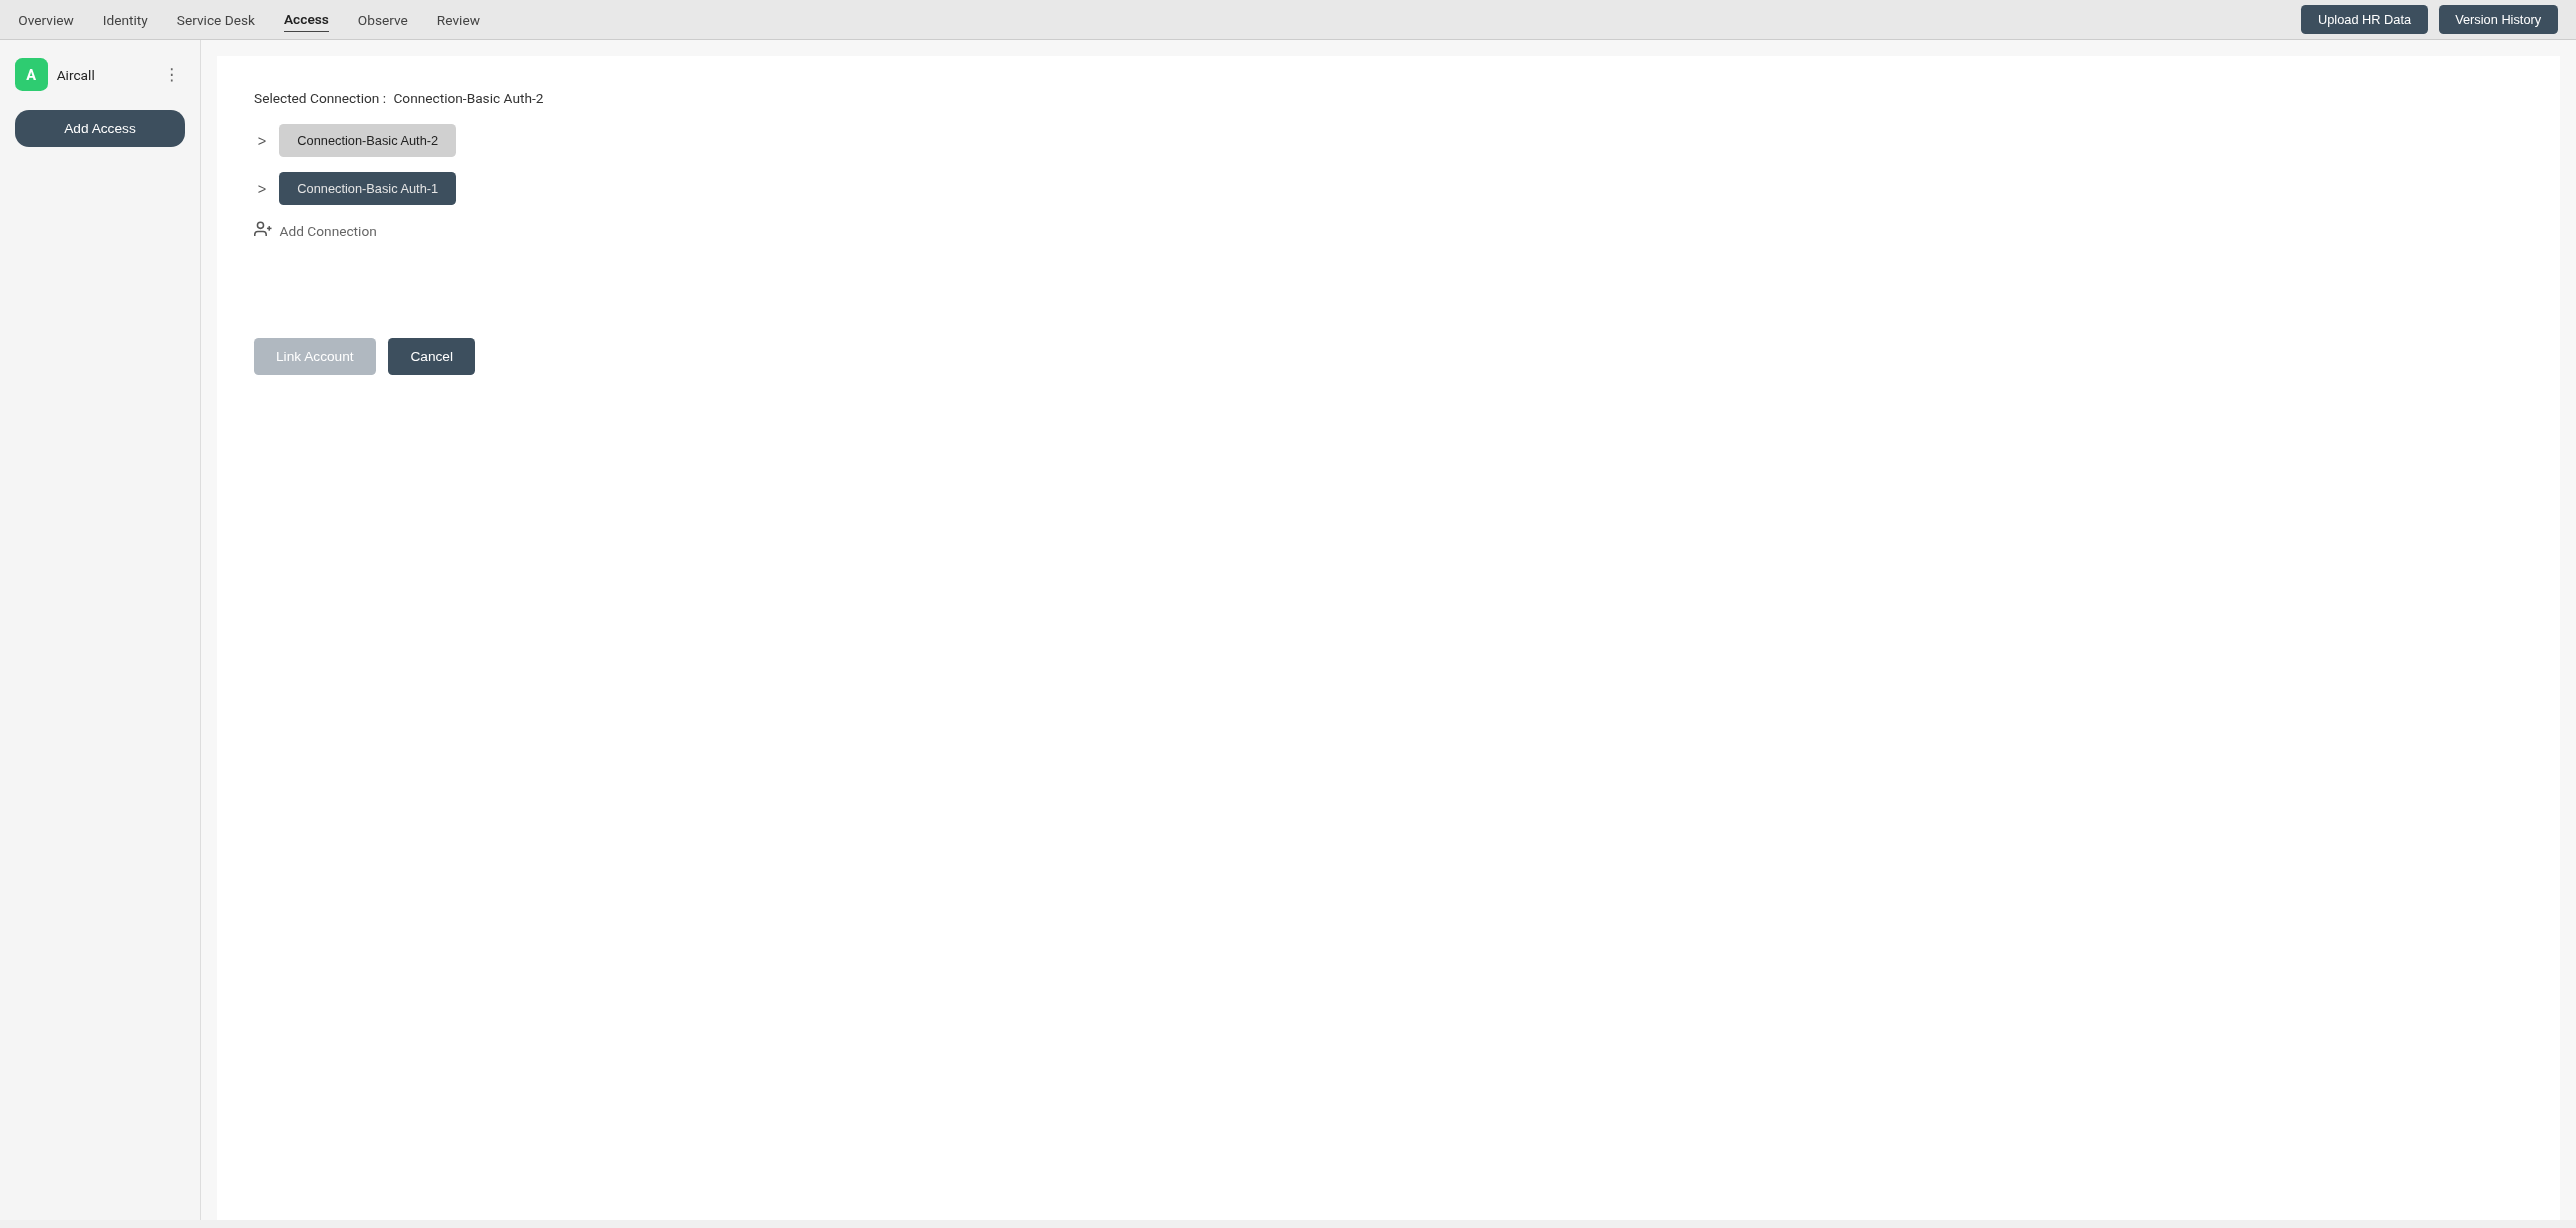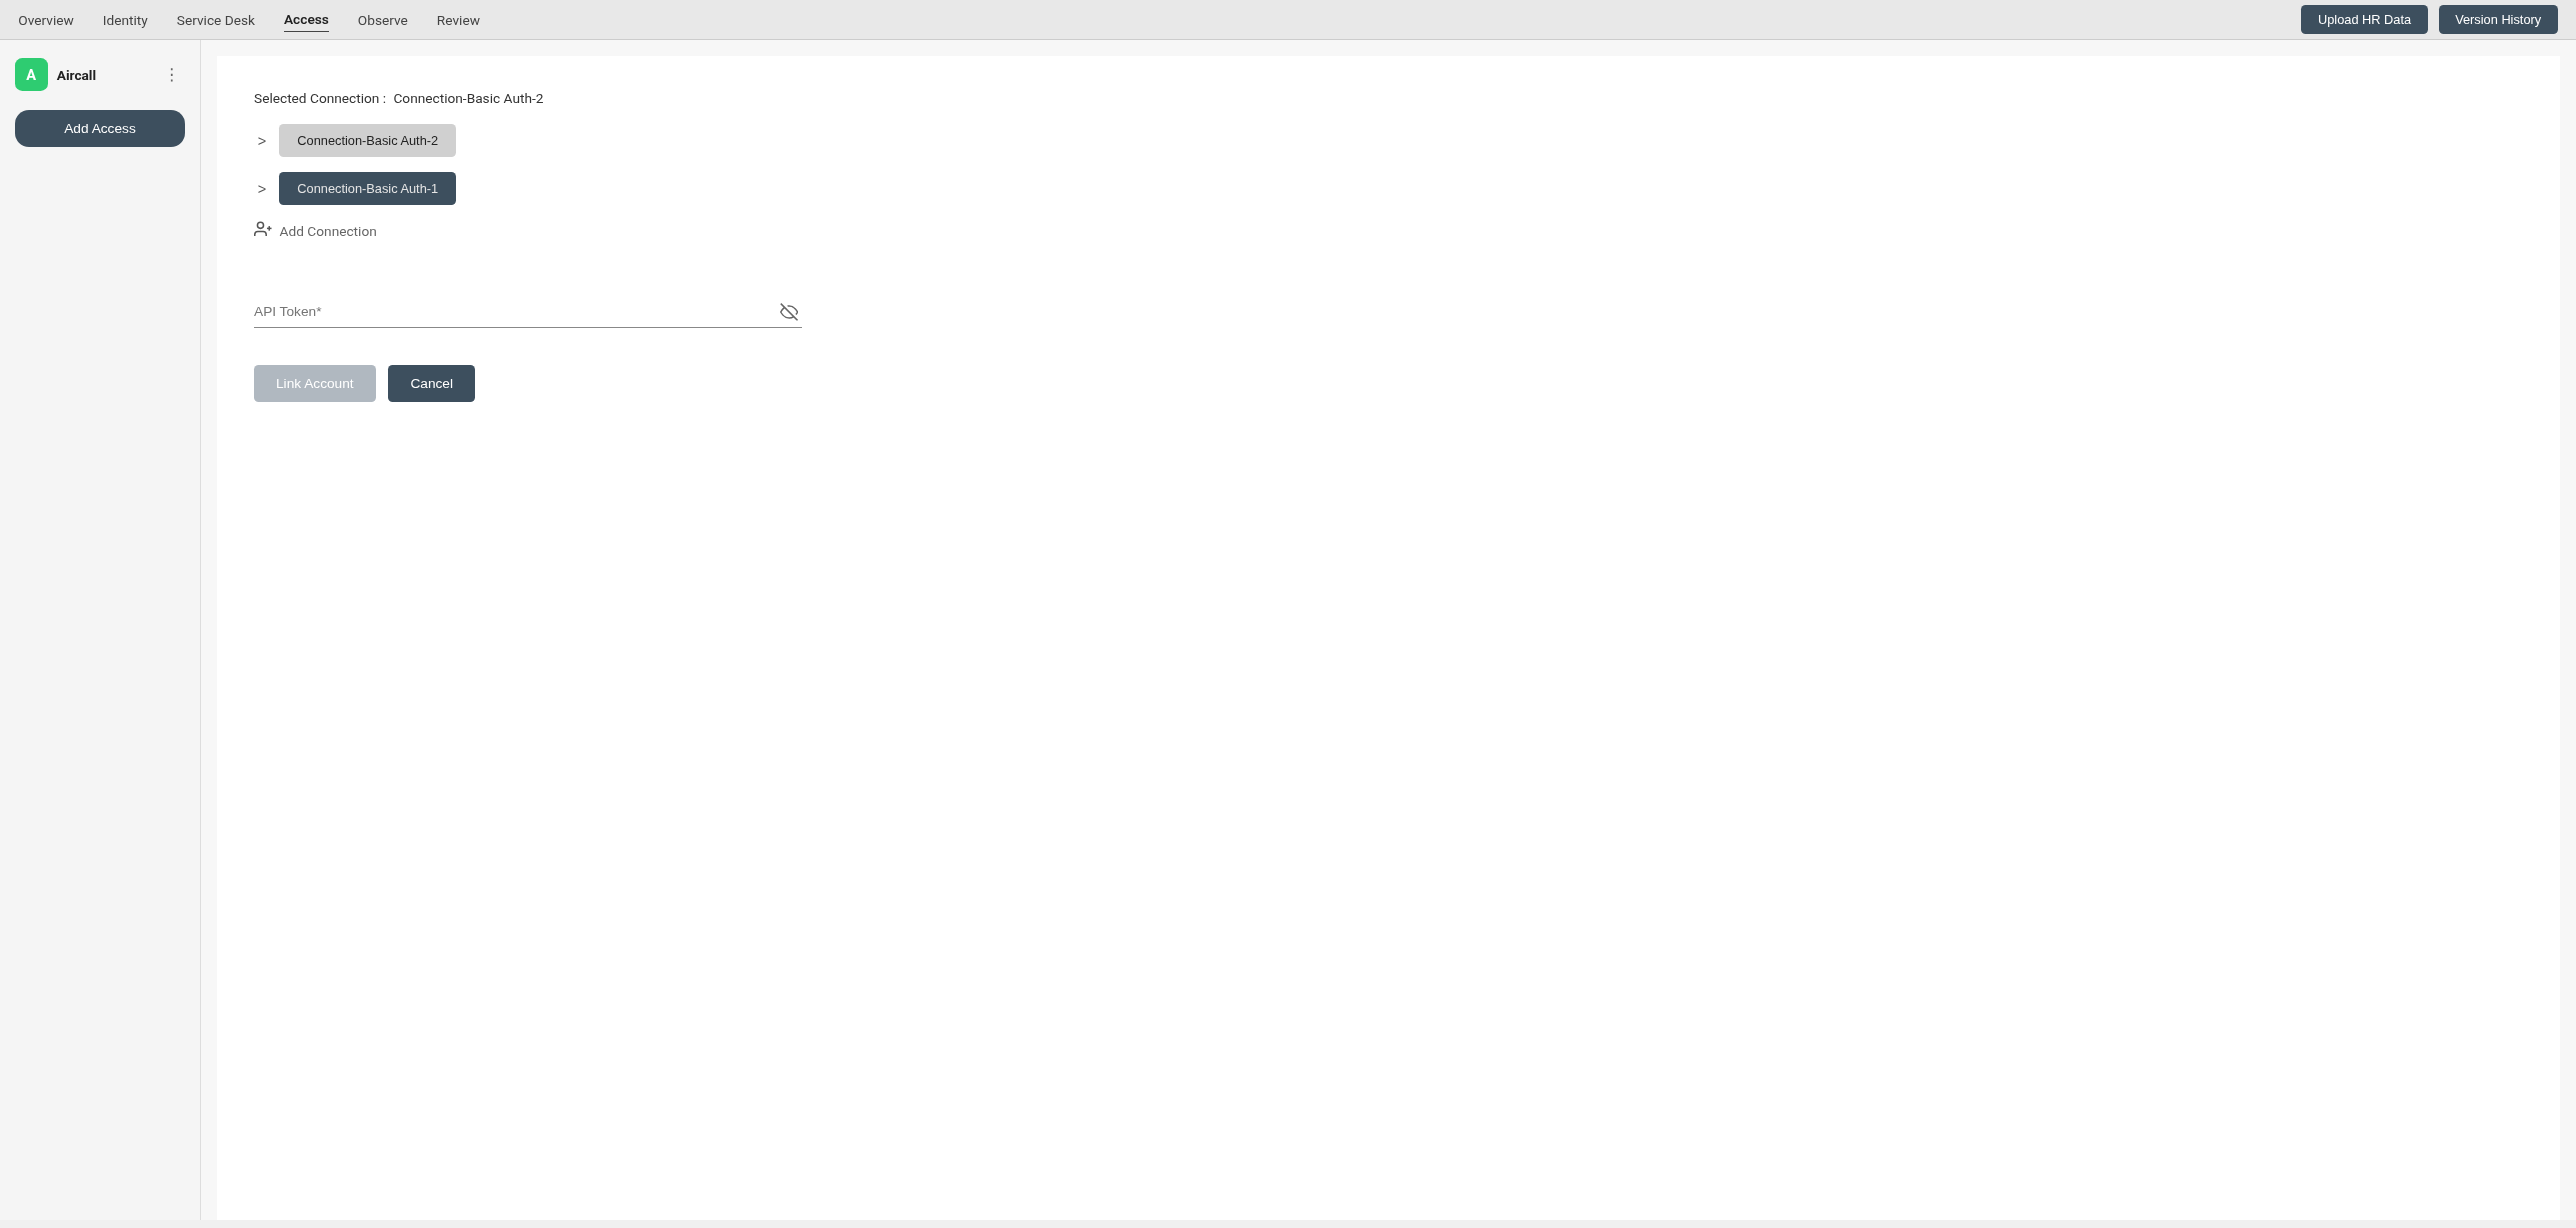"Aircall" .app-name { font-weight: 700 -> 400 }
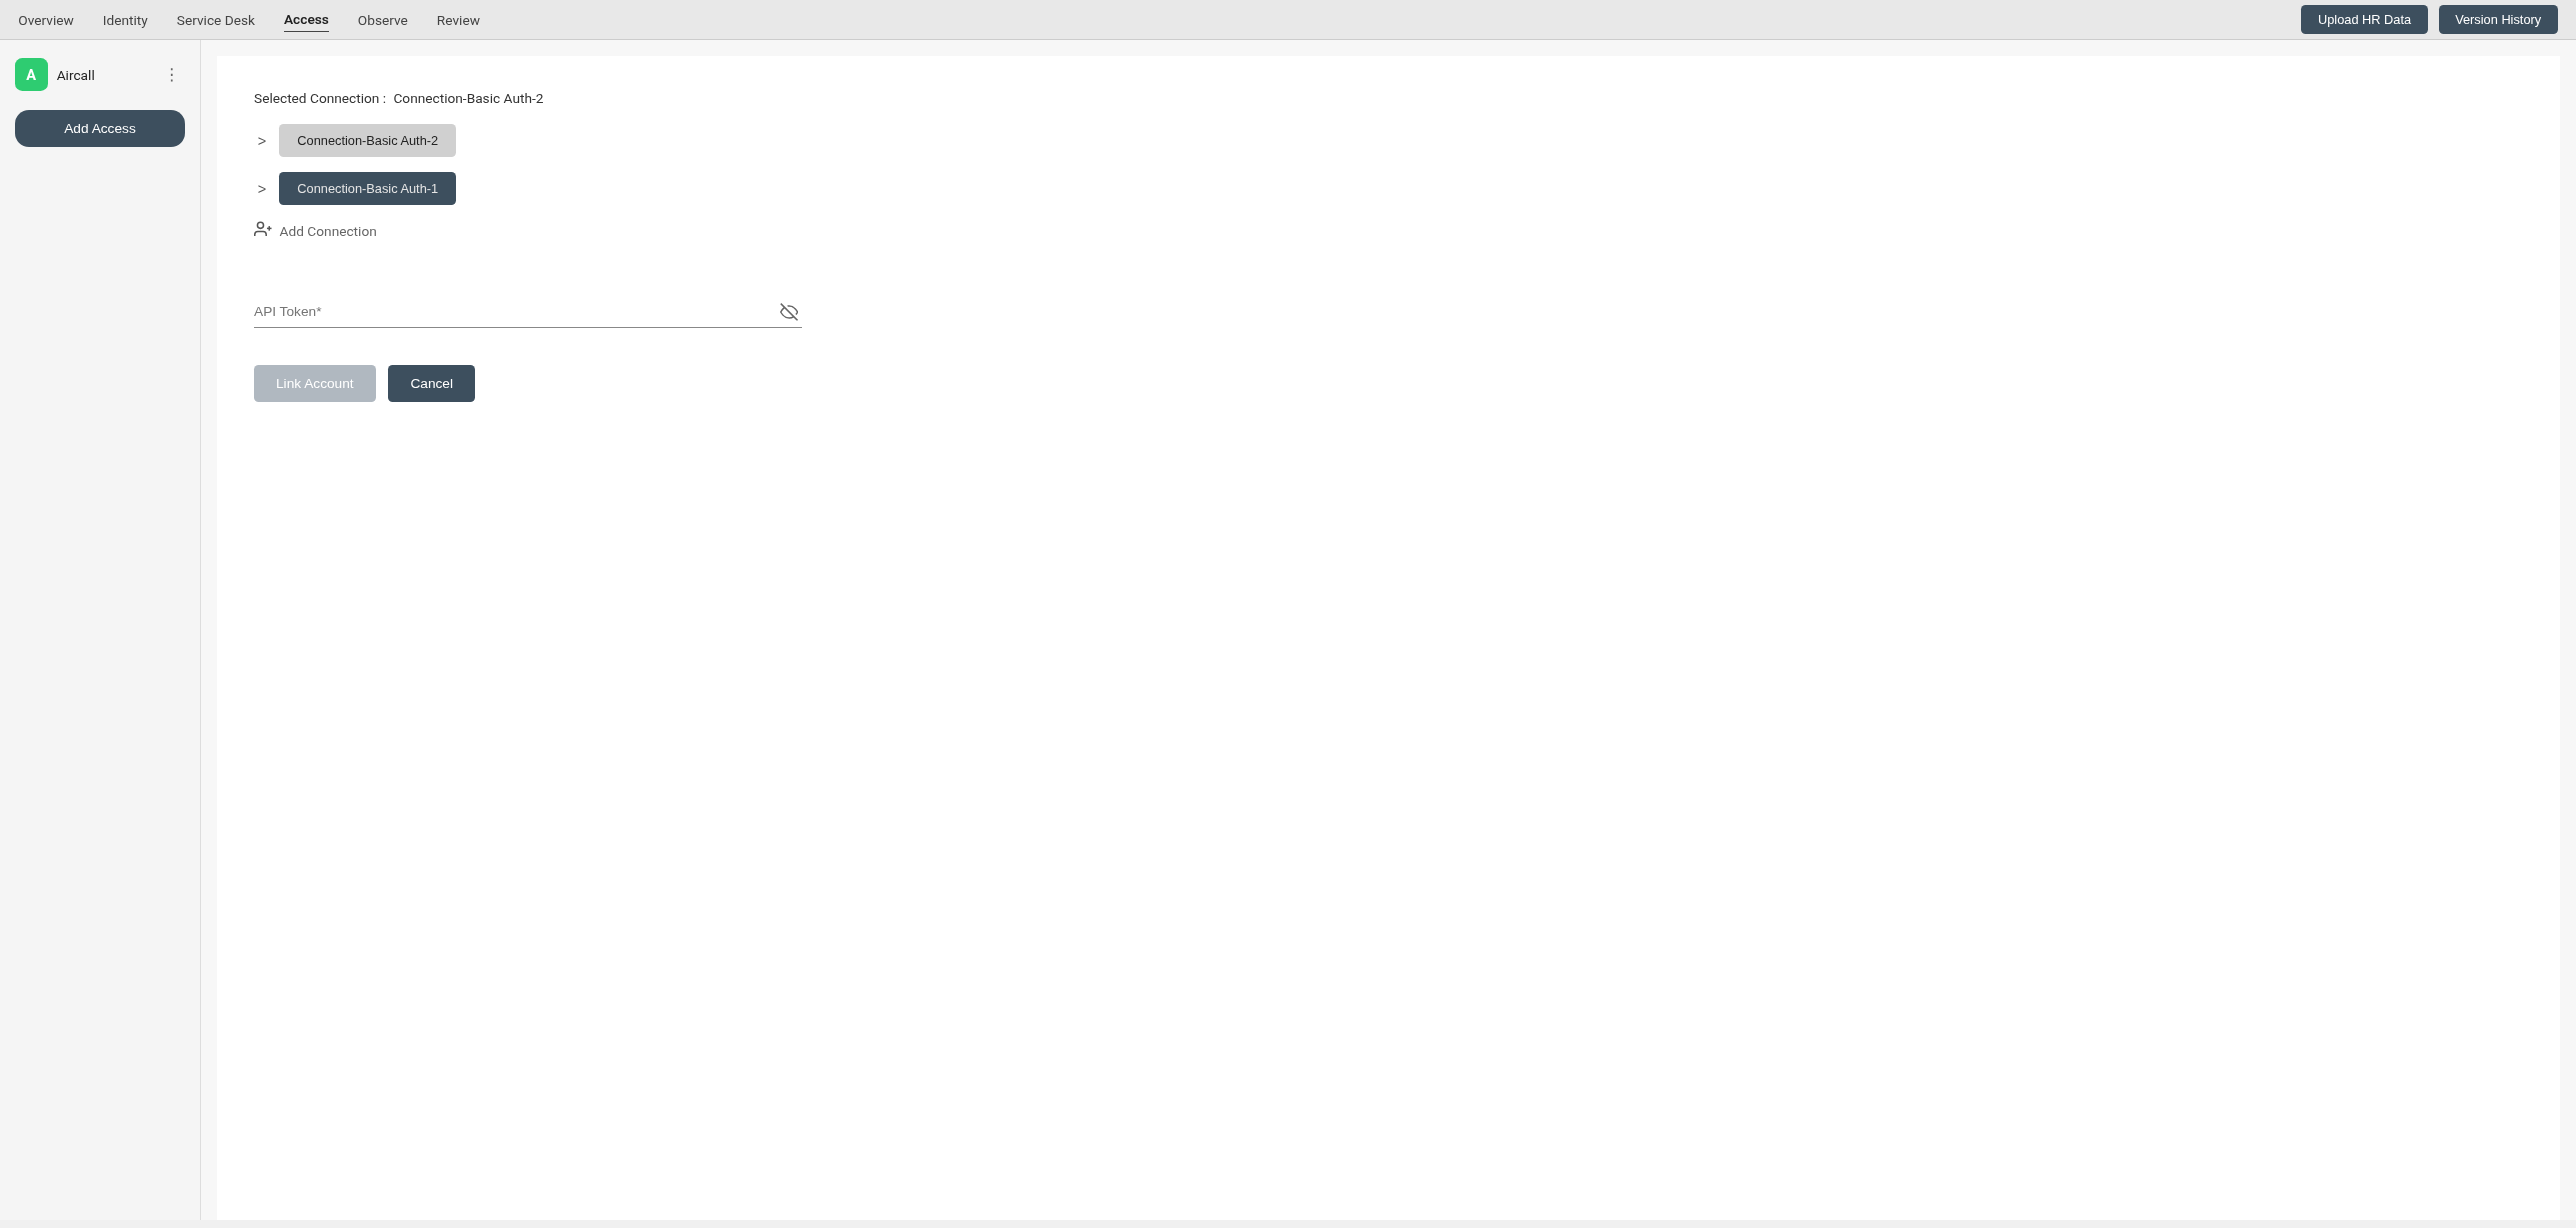"API Token*" div.form-section { html: <div> <div> <input> <button> <svg> <path></path> <path></path> <line></line> </svg> </button> </div> </div> -> none }
